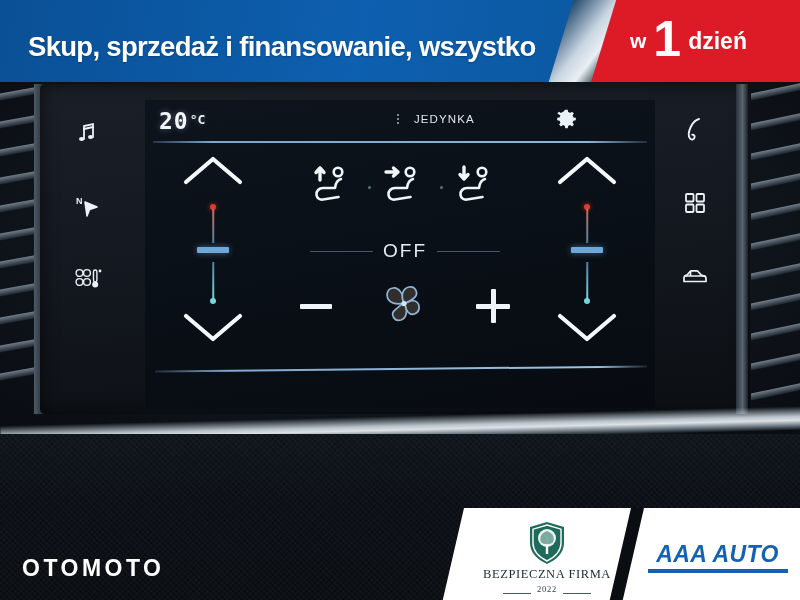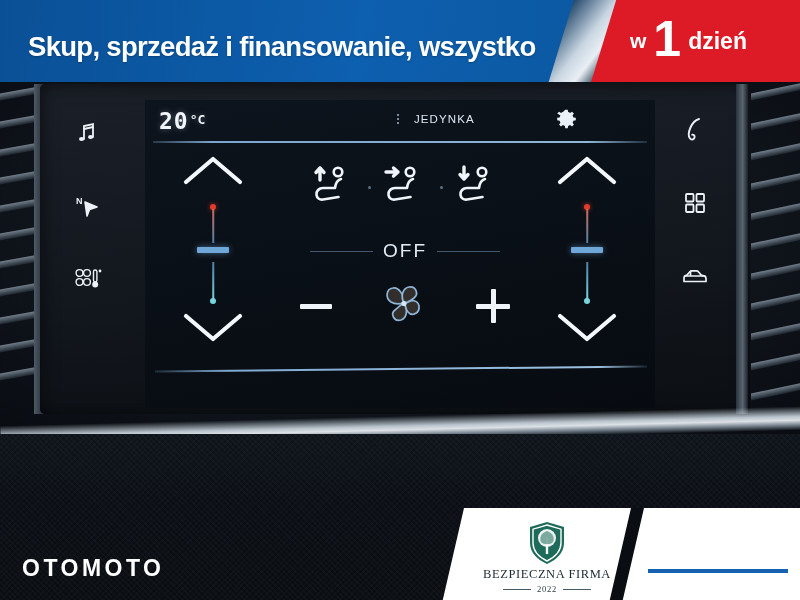"AAA AUTO" div.aaa-tx { html: none -> <div>AAA AUTO</div> }
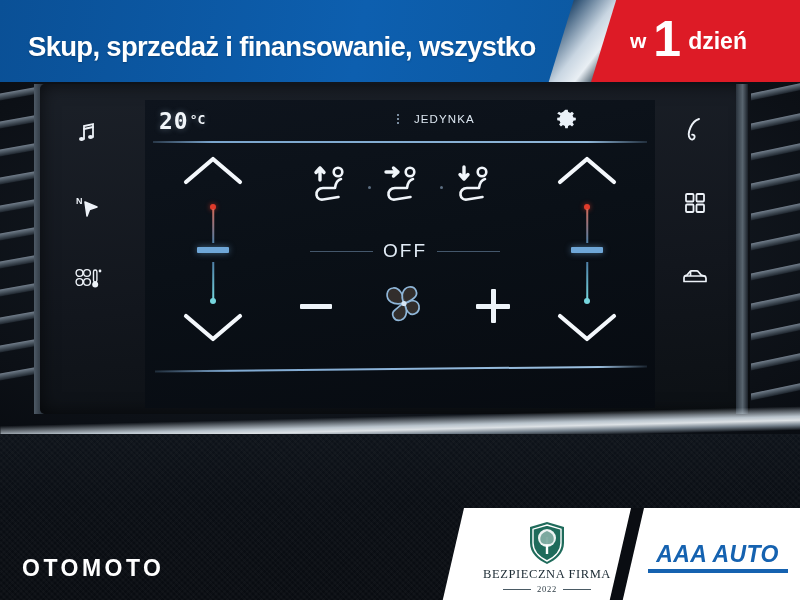"2022" .bz-year { align-items: center -> flex-end }
